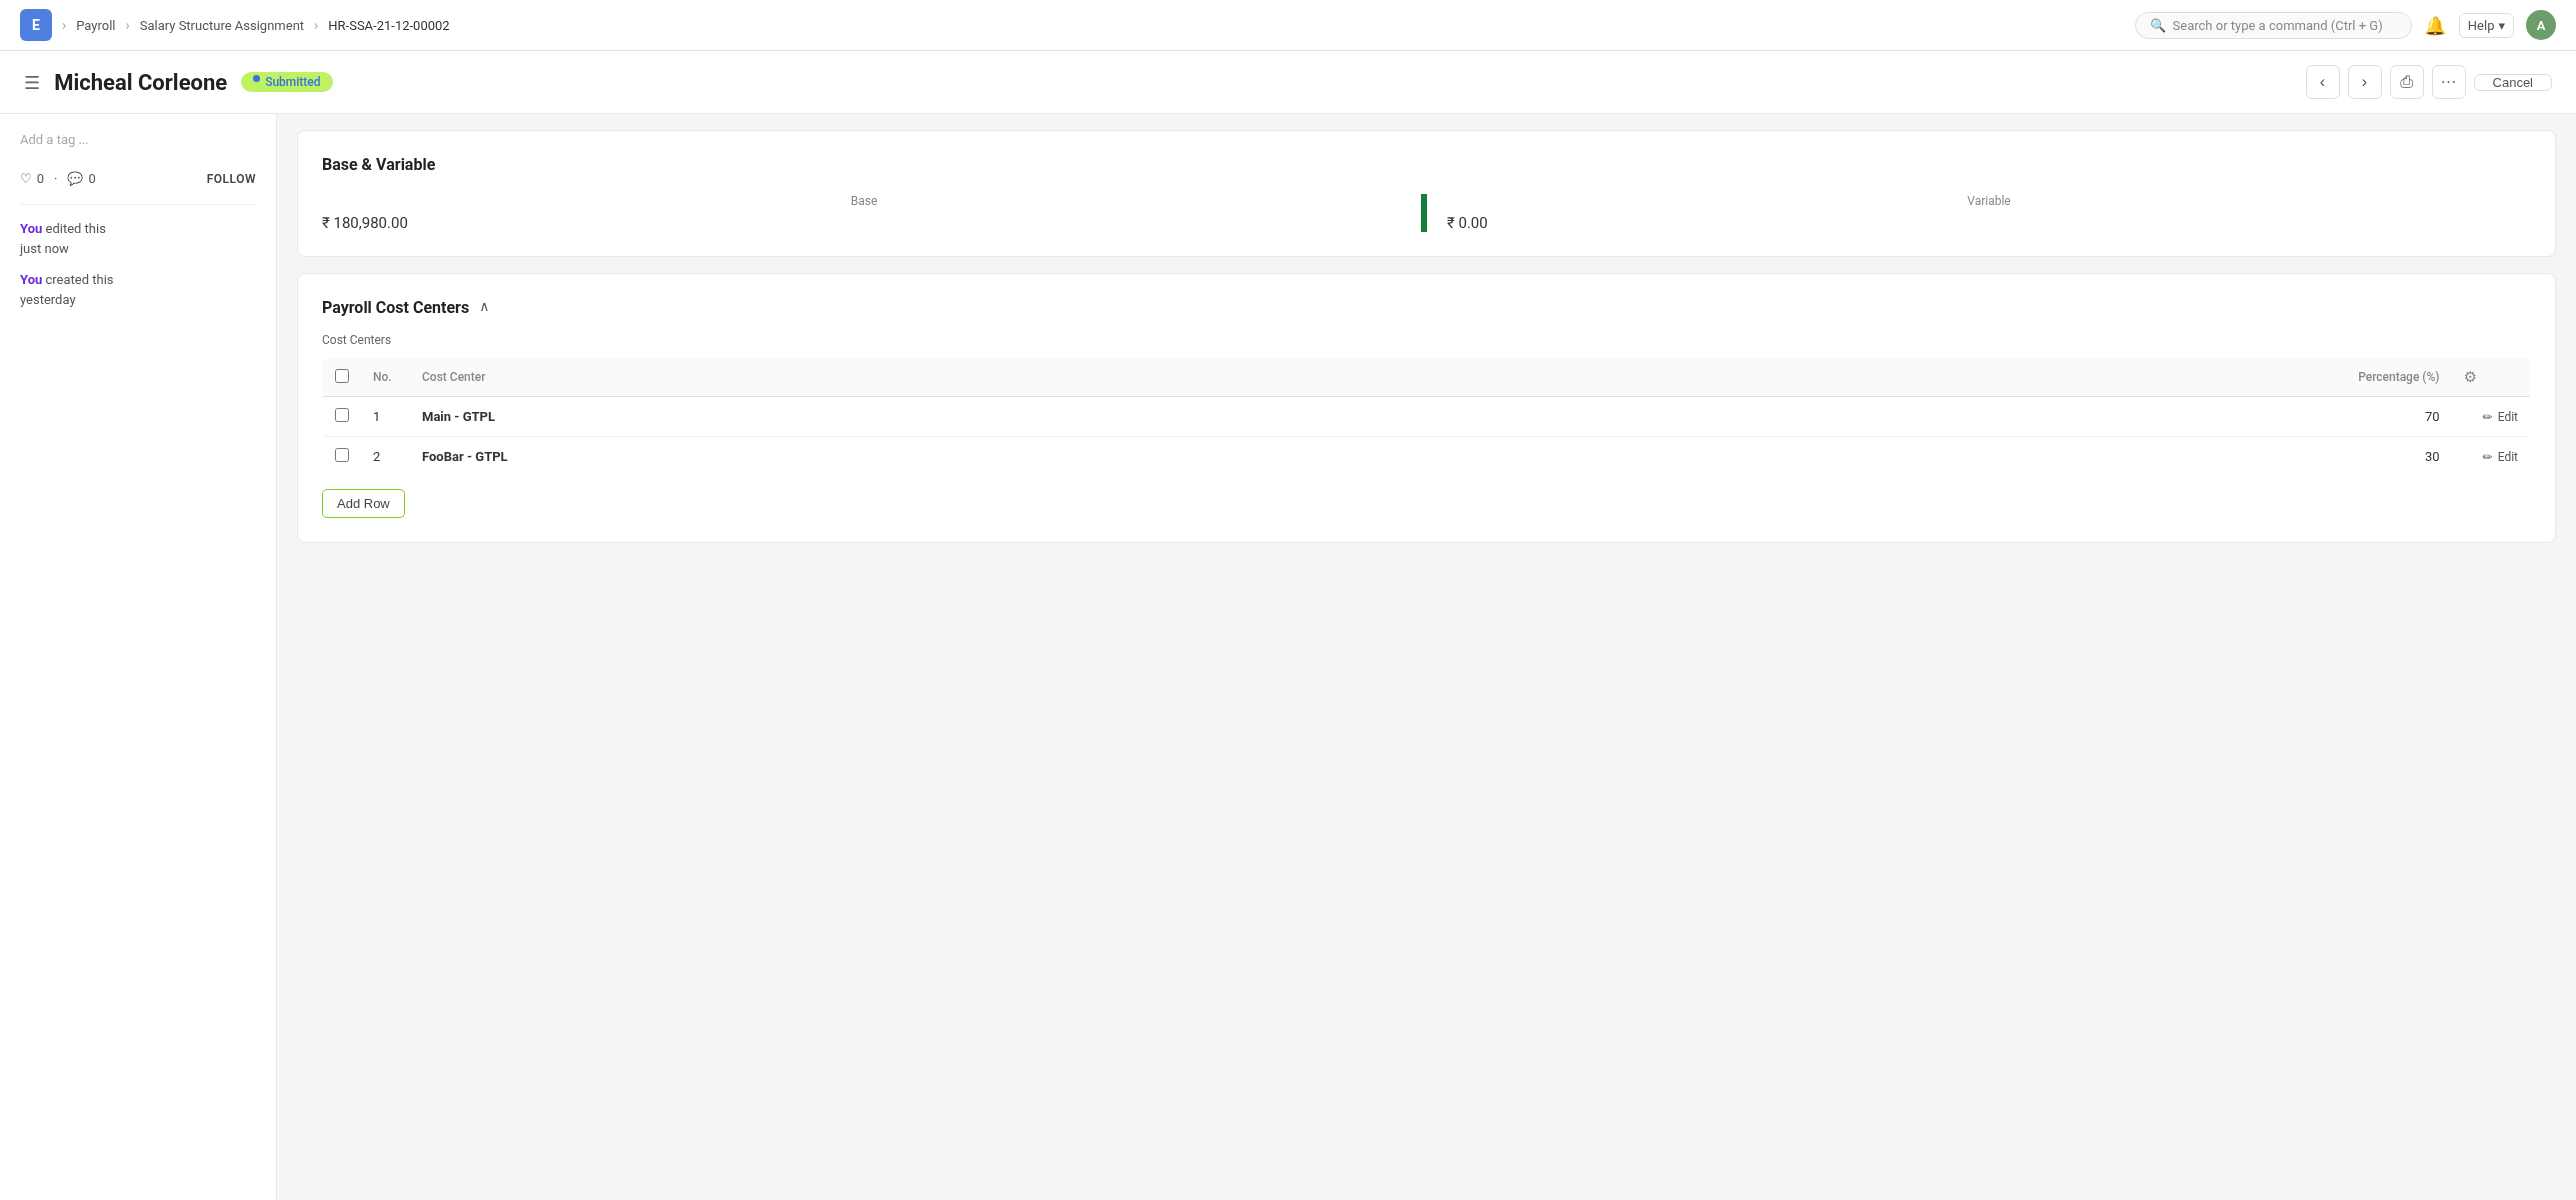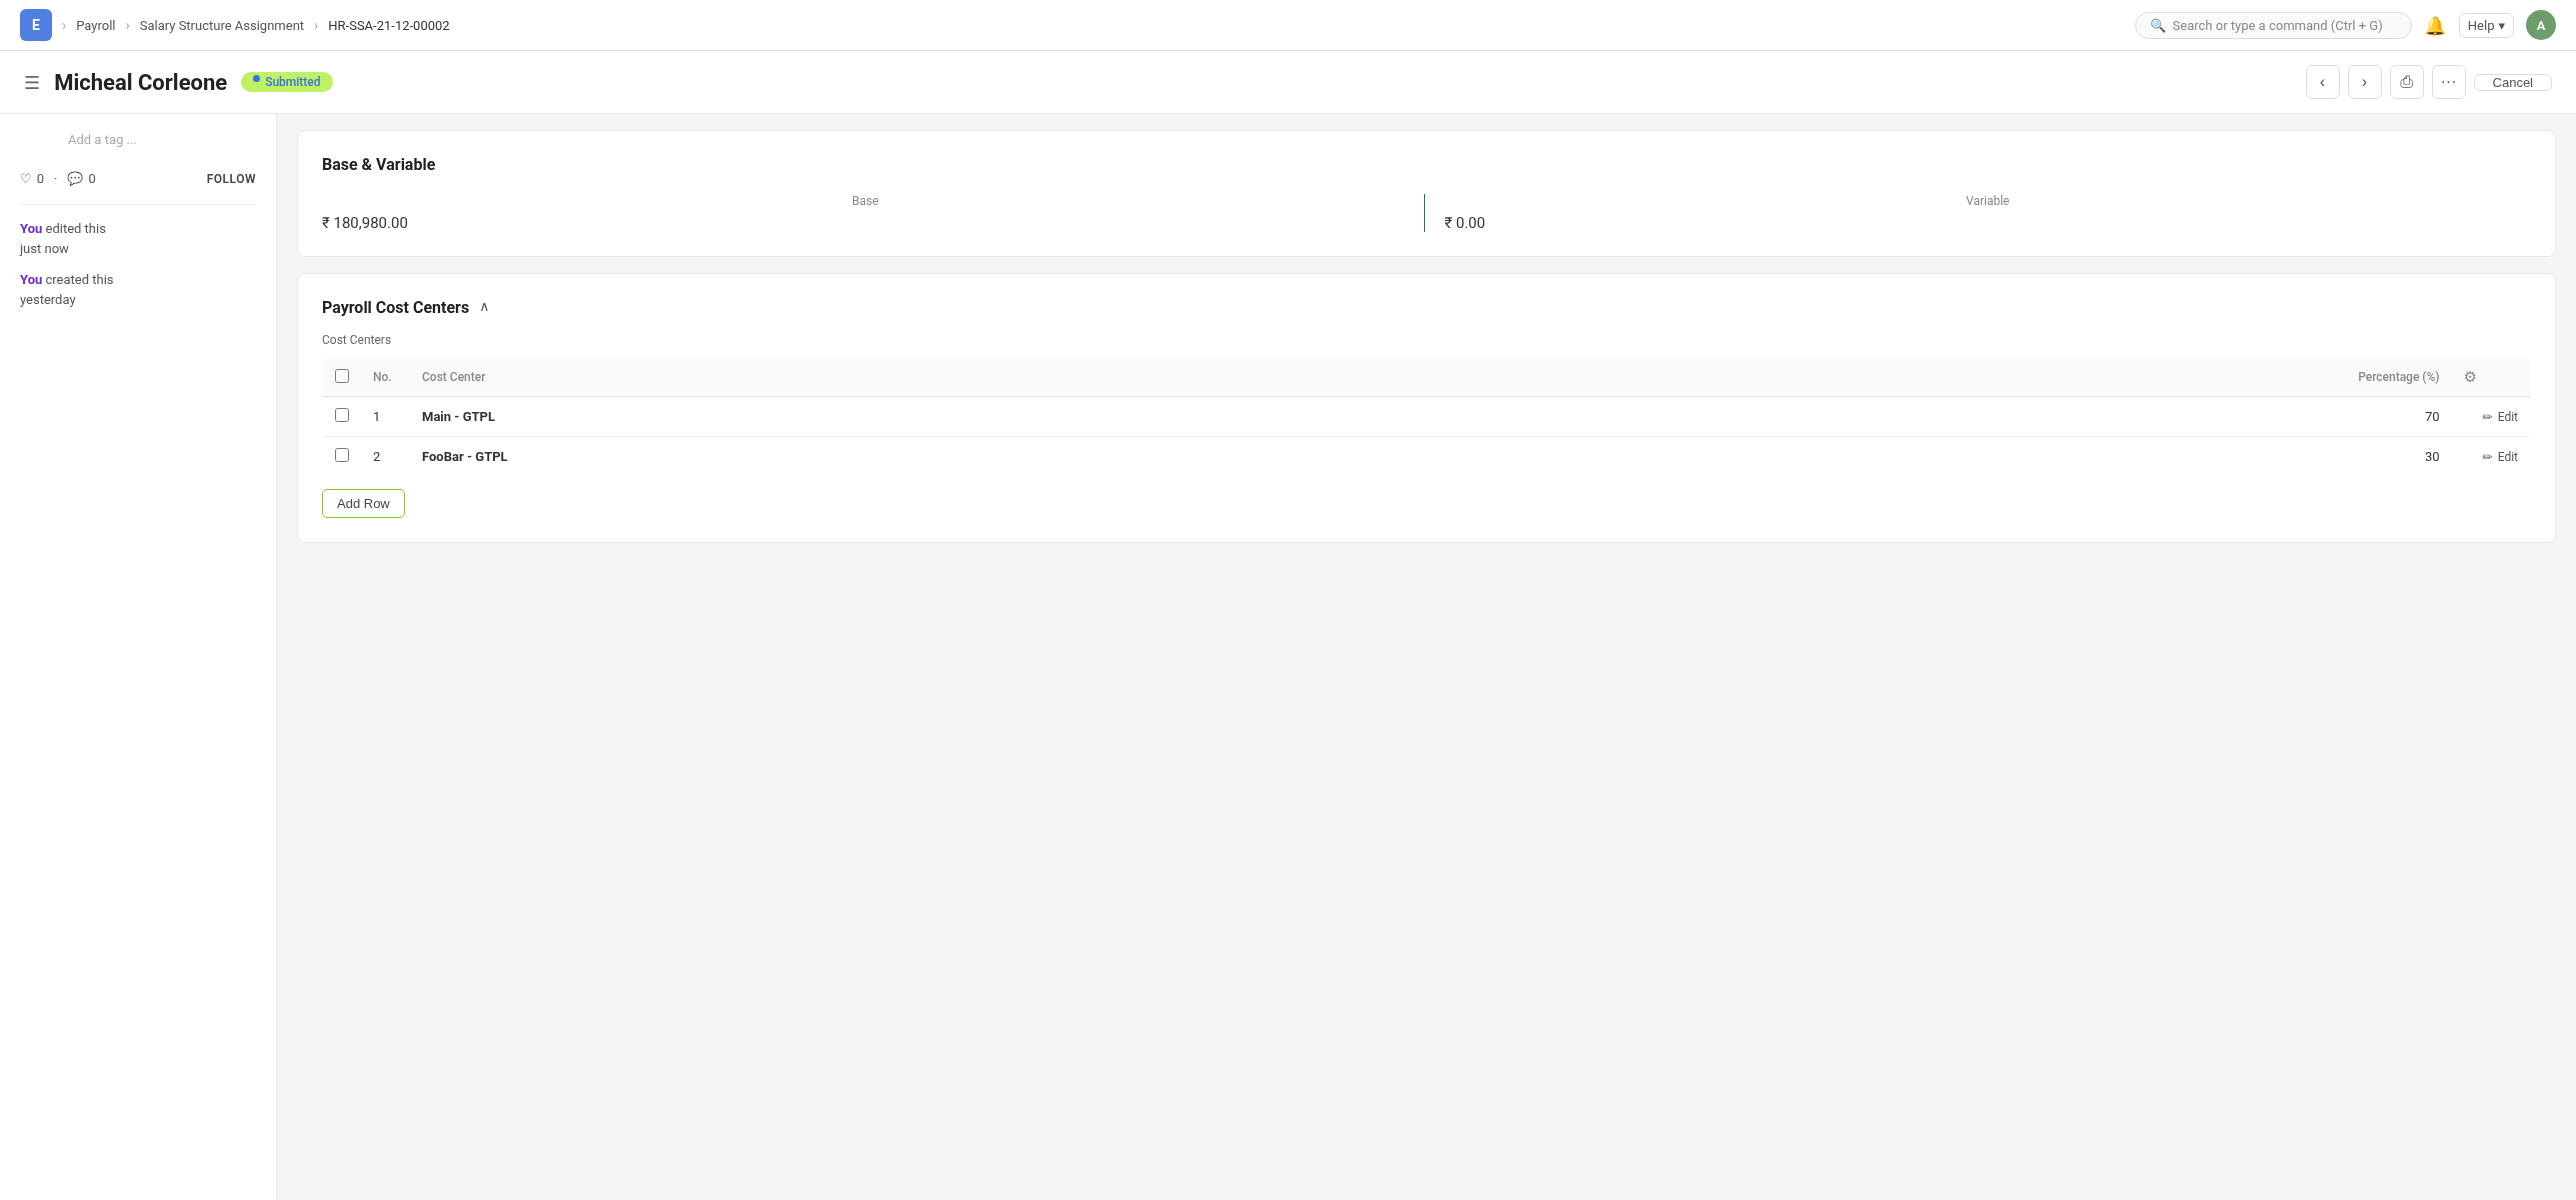"Add a tag ..." .add-tag { margin-left: 48px -> none }
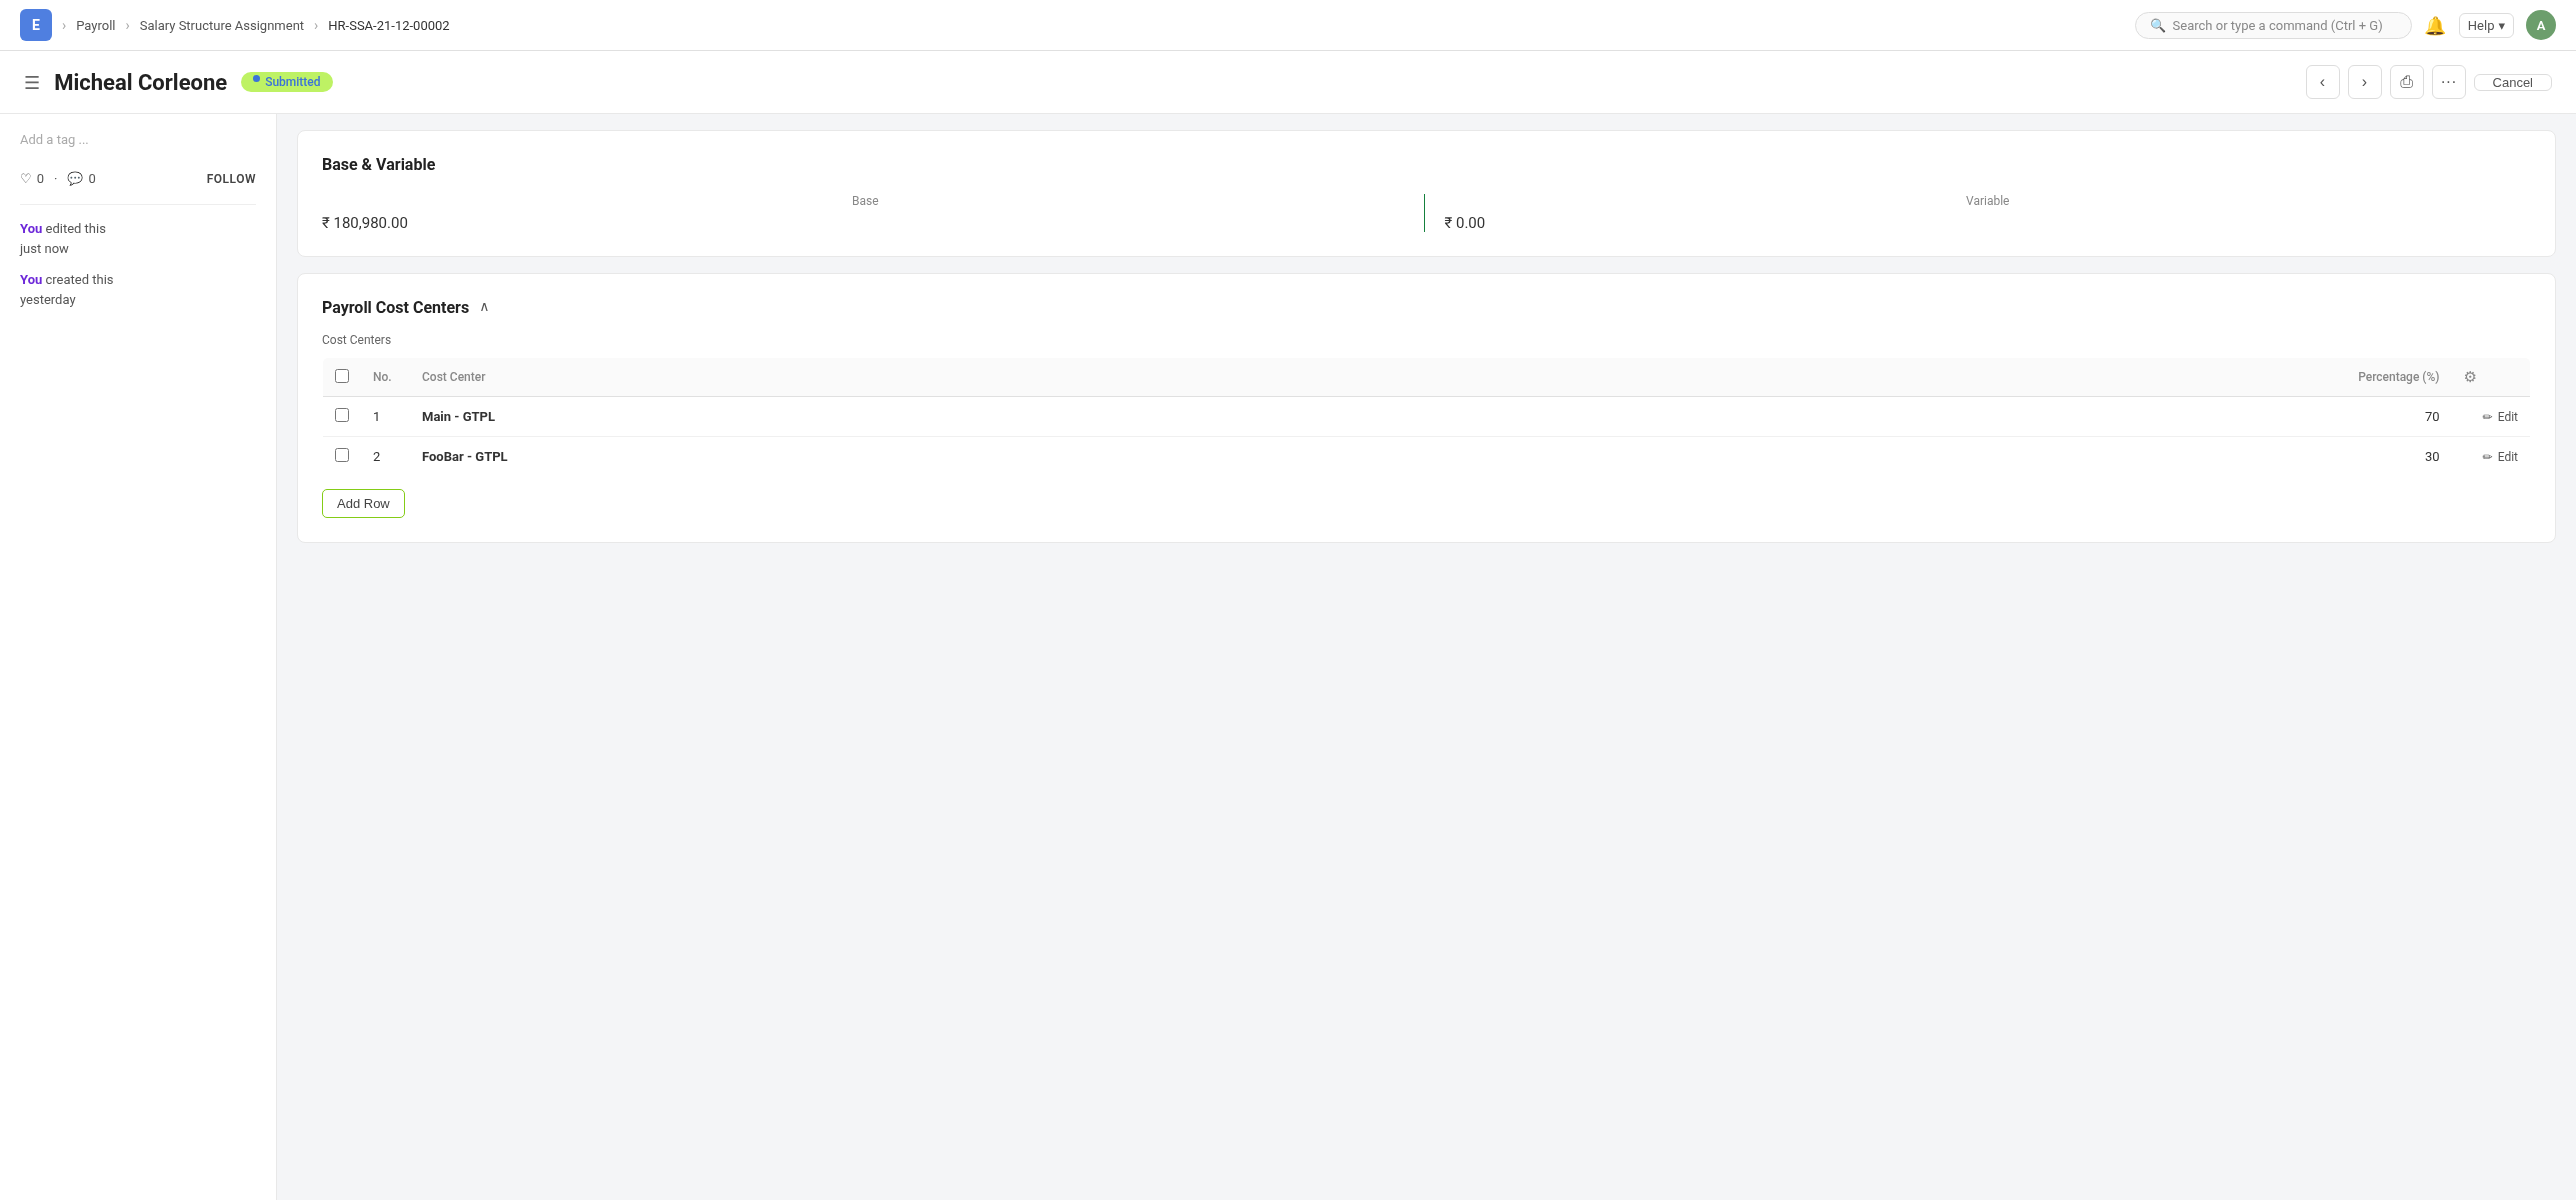"Variable" .field-group + .field-group { border-left: 1px solid #15803d -> 6px solid #15803d }
